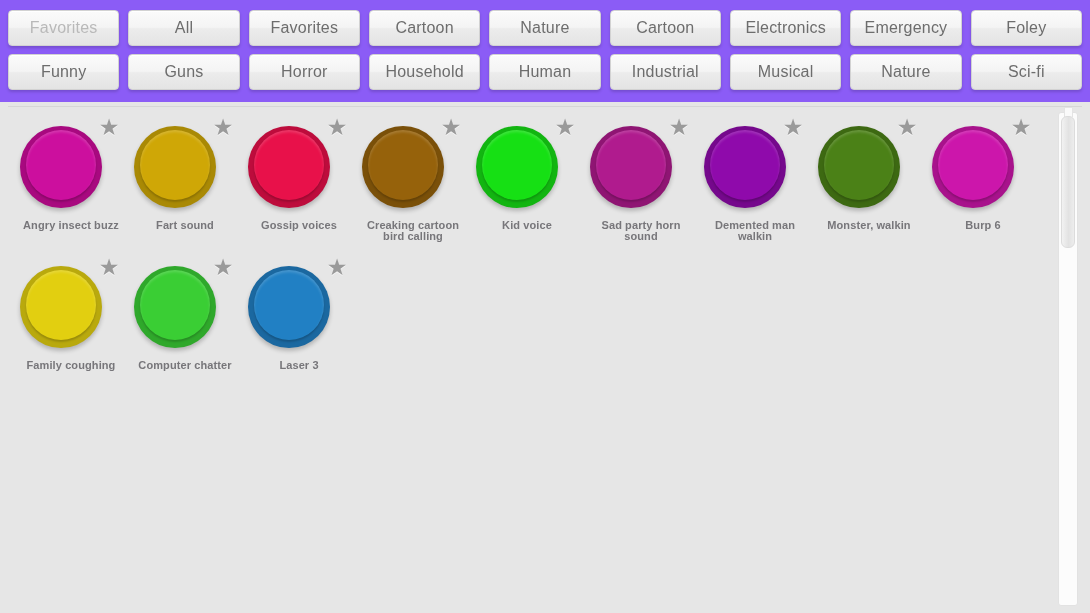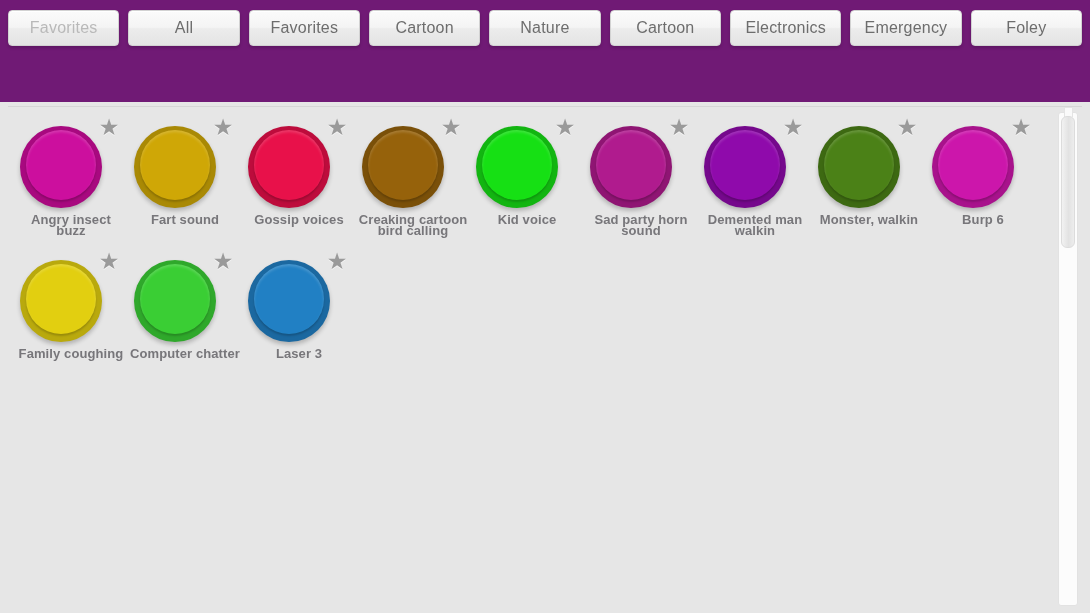"Favorites" #tabbar { background: #701a75 -> #8b5cf6 }
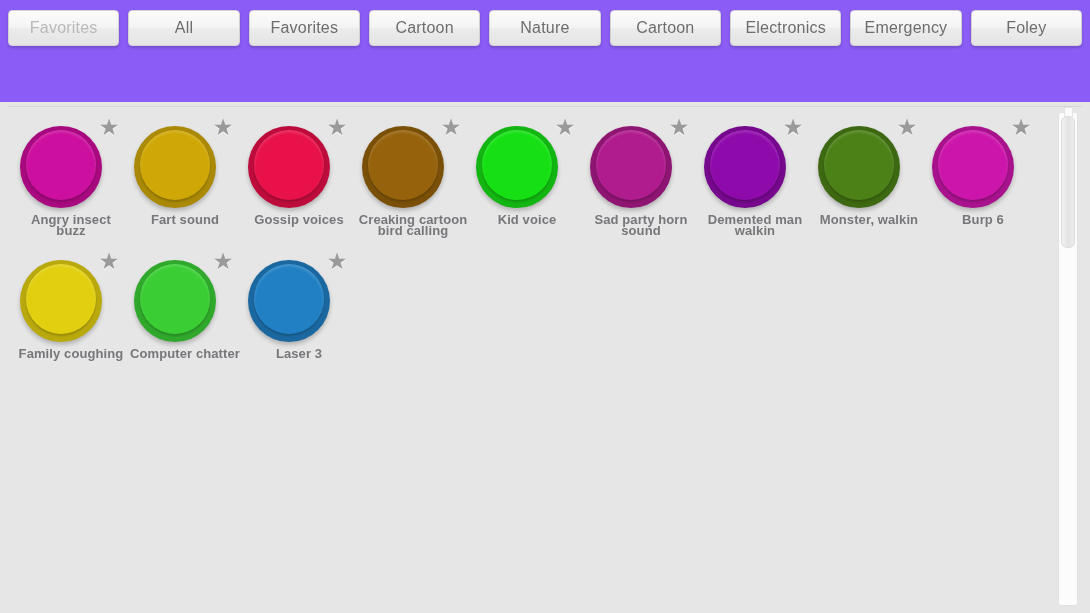"Funny" div.tab-row { html: none -> <div> <div>Funny</div> <div>Guns</div> <div>Horror</div> <div>Household</div> <div>Human</div> <div>Industrial</div> <div>Musical</div> <div>Nature</div> <div>Sci-fi</div> </div> }
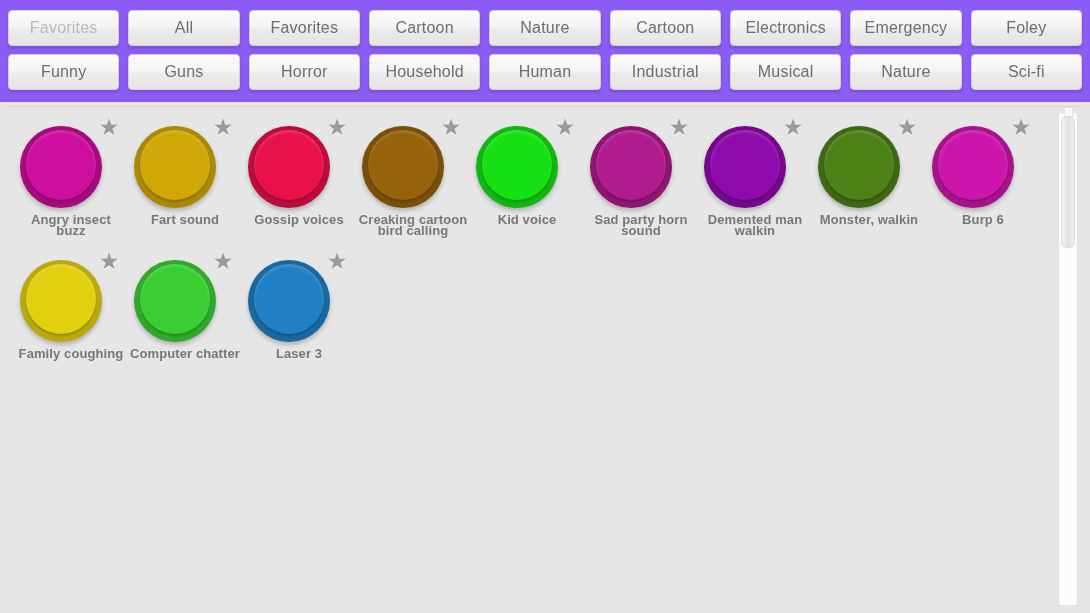"Angry insect buzz" .pad-label { font-size: 13px -> 11px; margin-top: 2px -> 8px }
